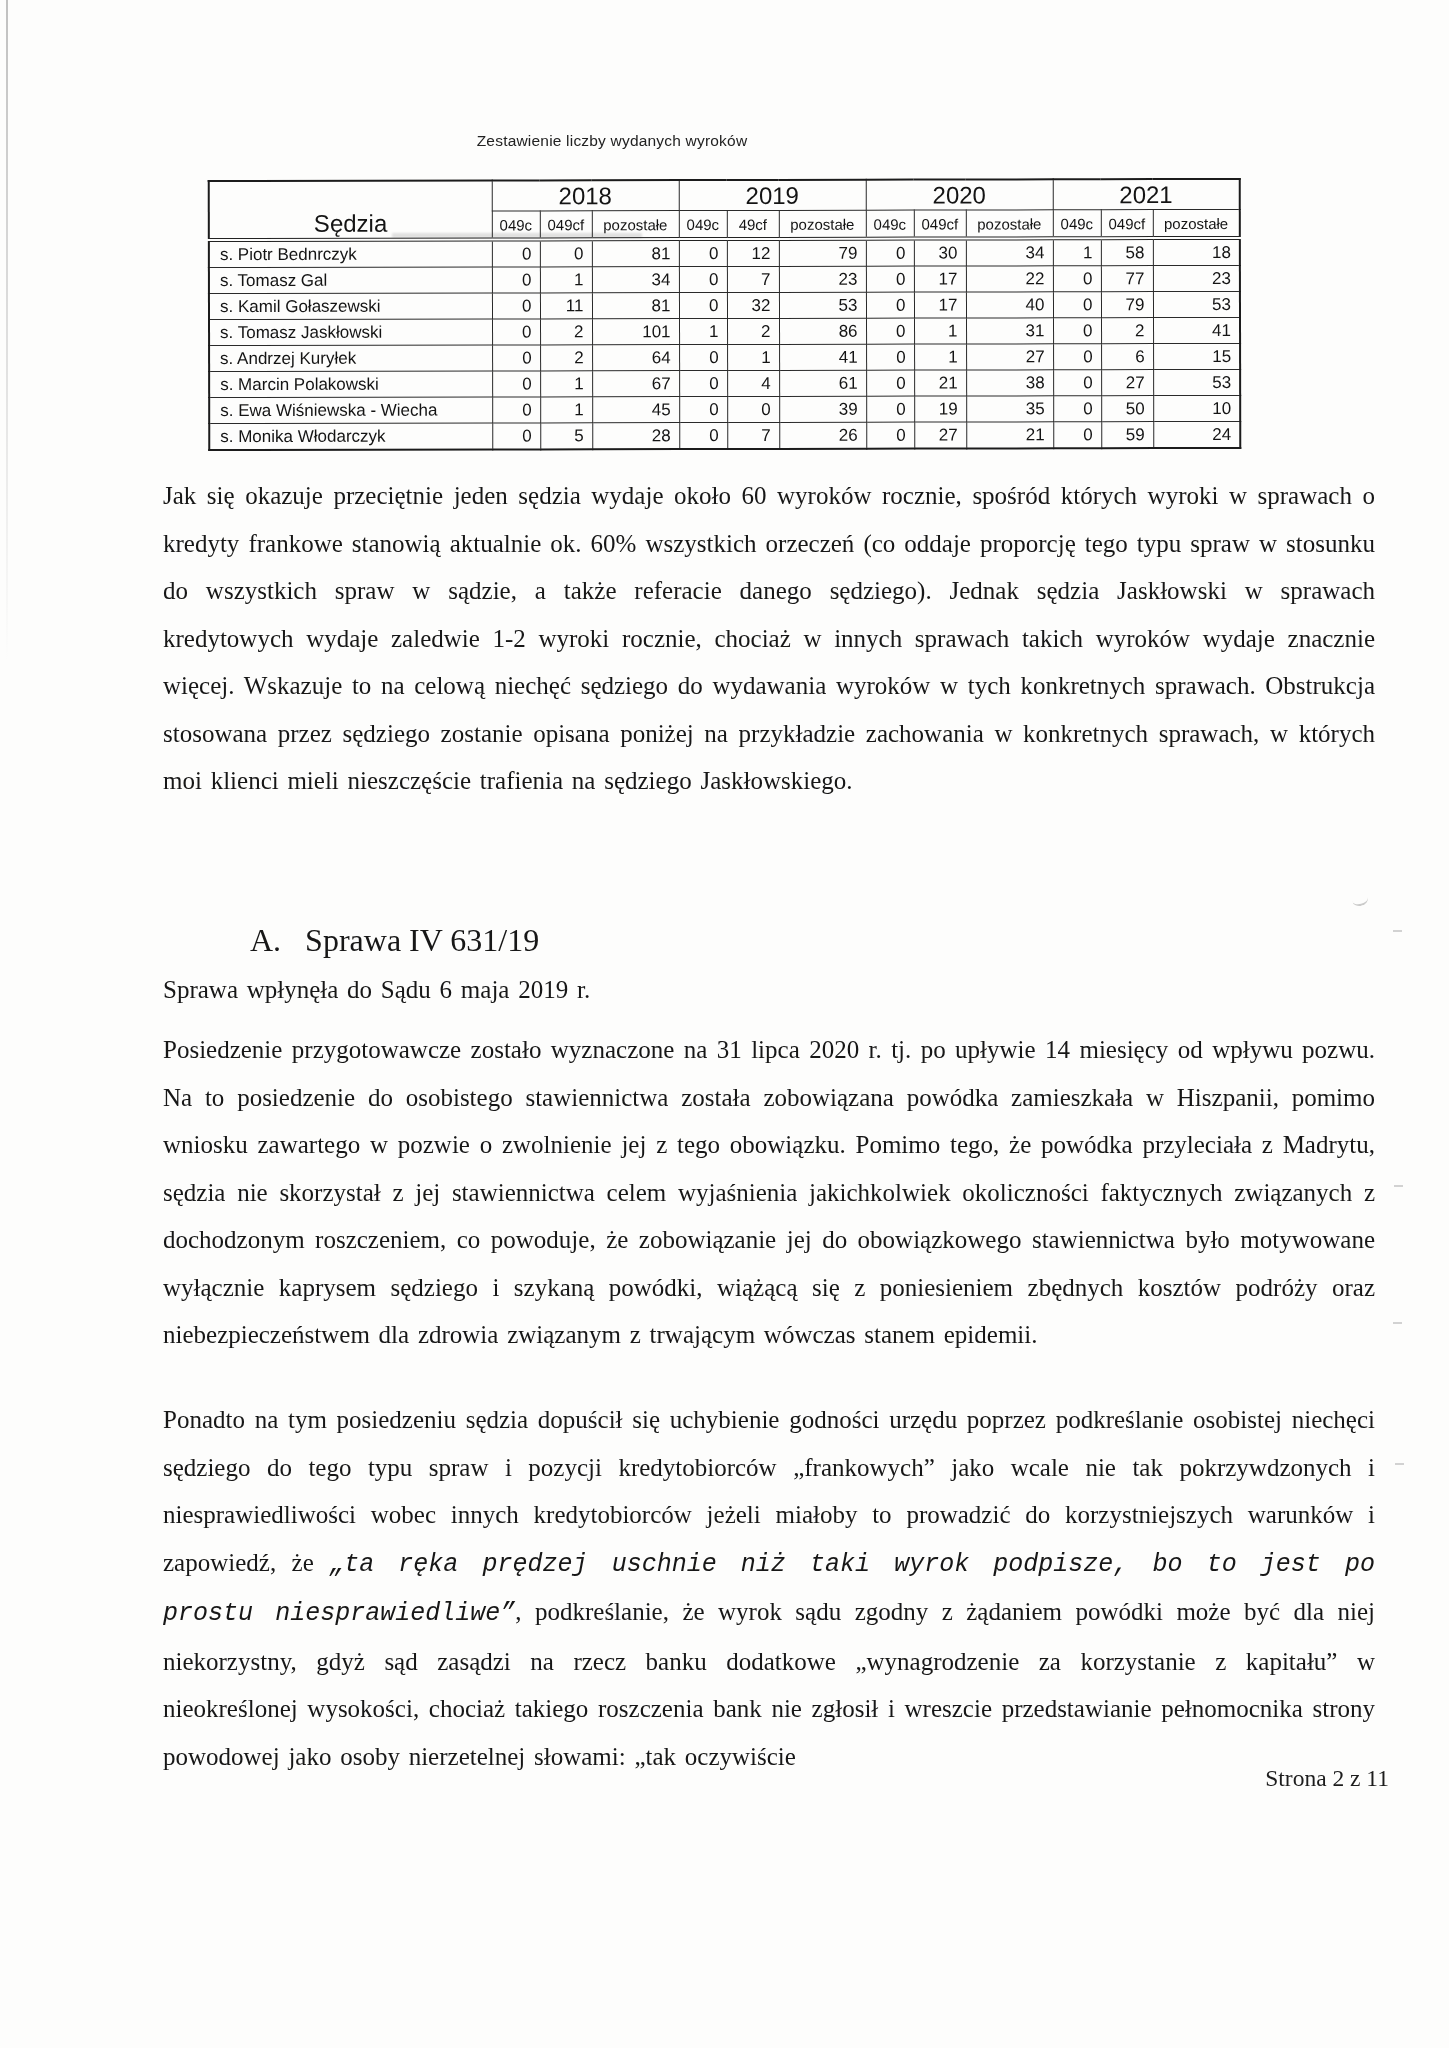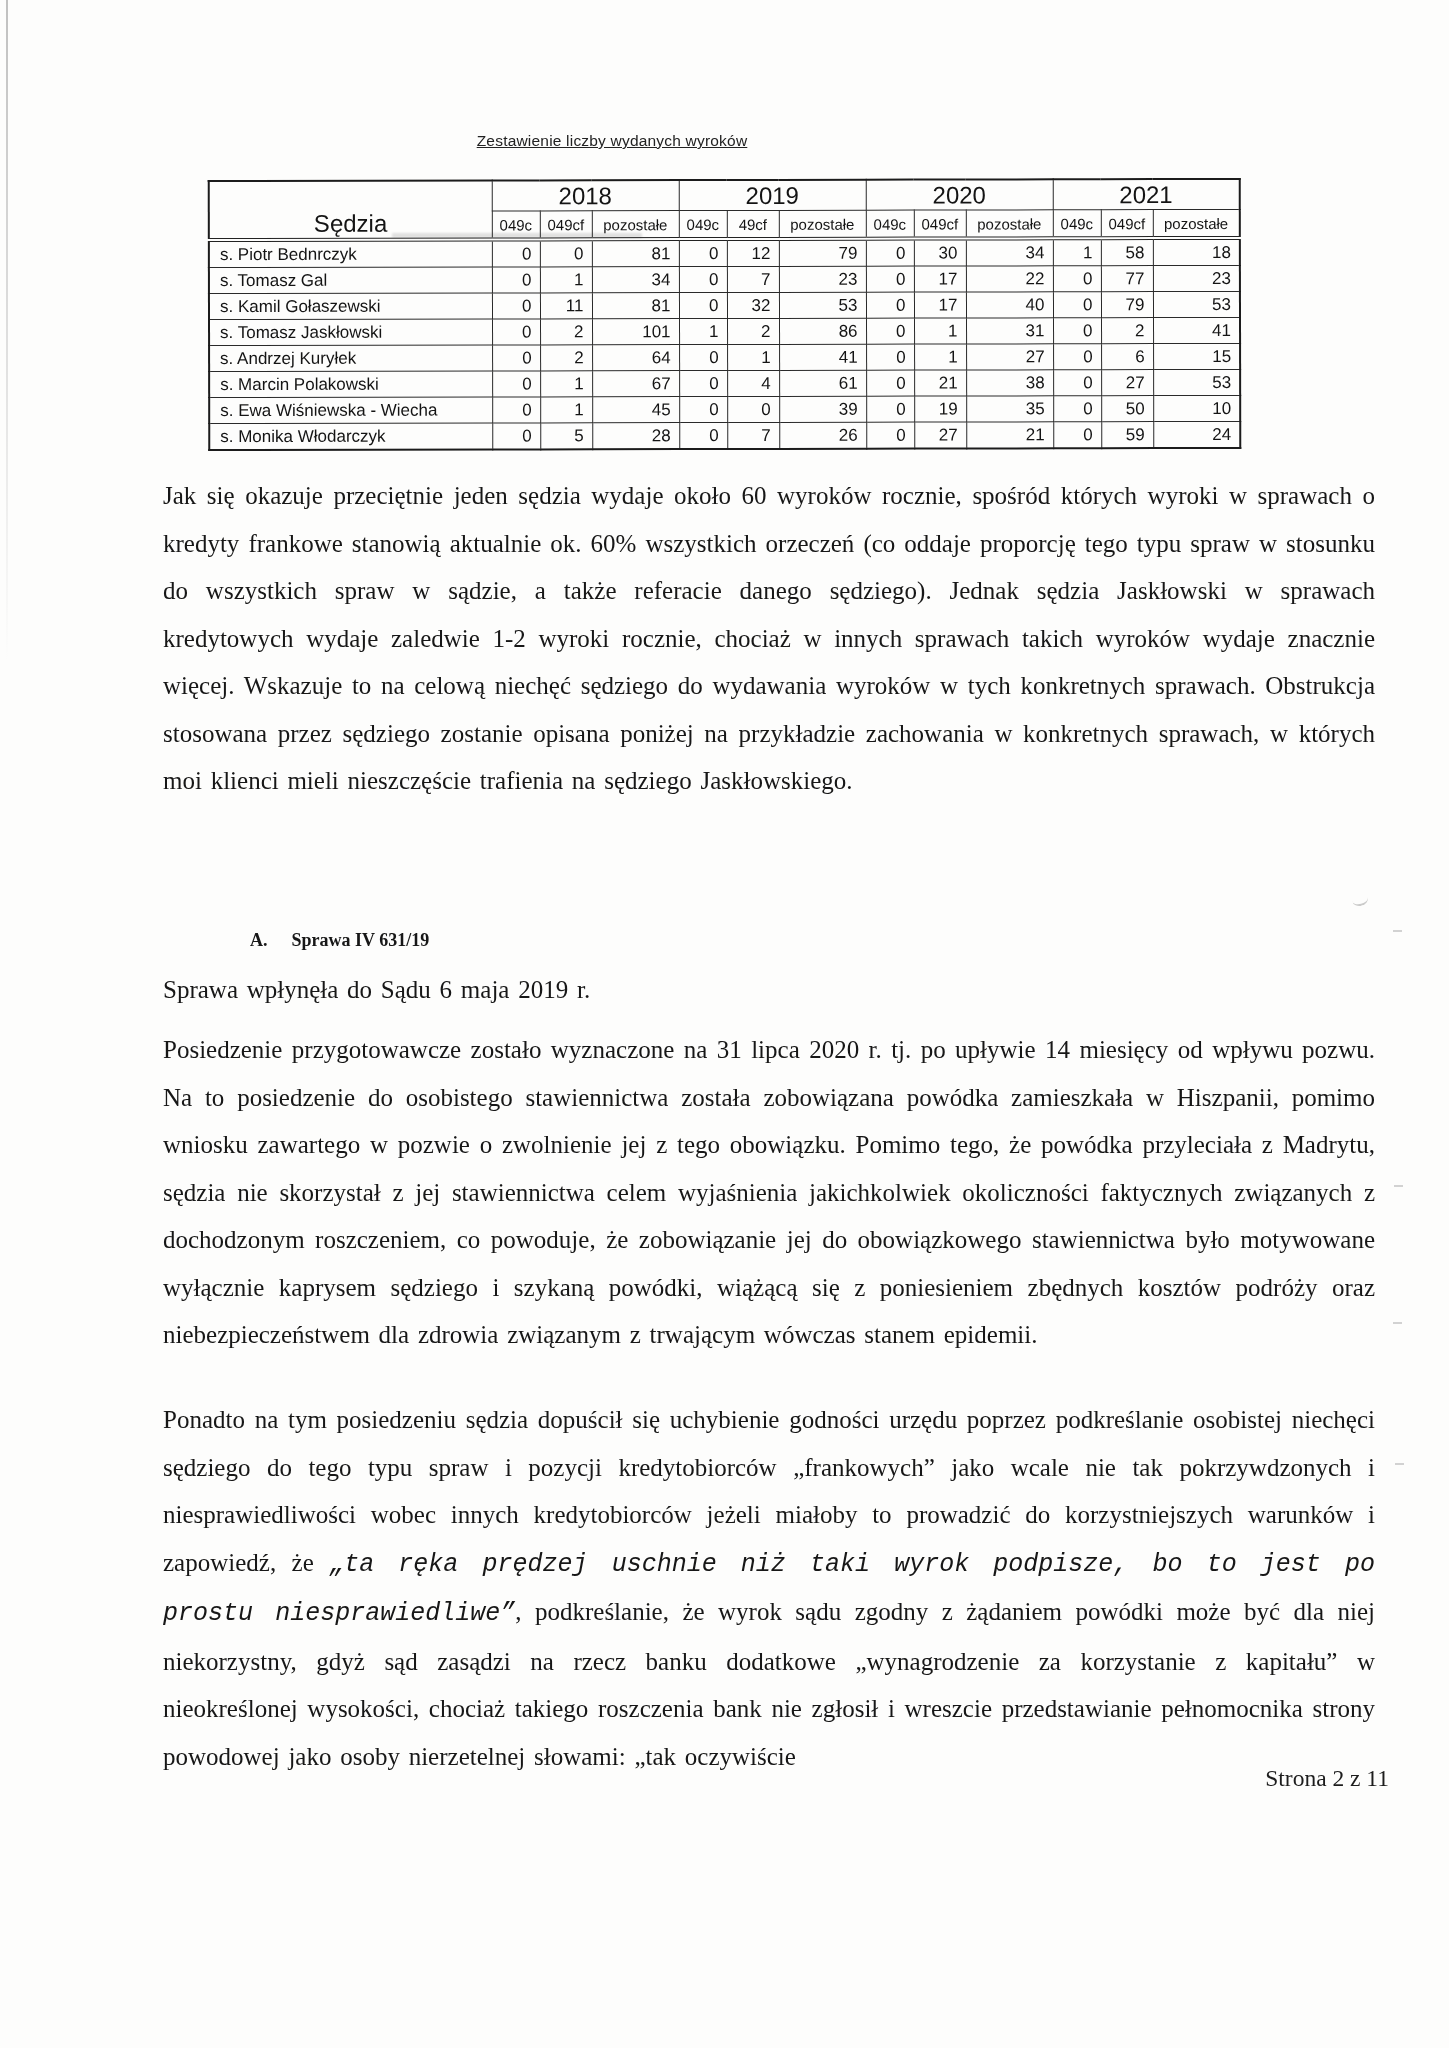"Zestawienie liczby wydanych wyroków" .tbl-title { text-decoration: underline -> none }
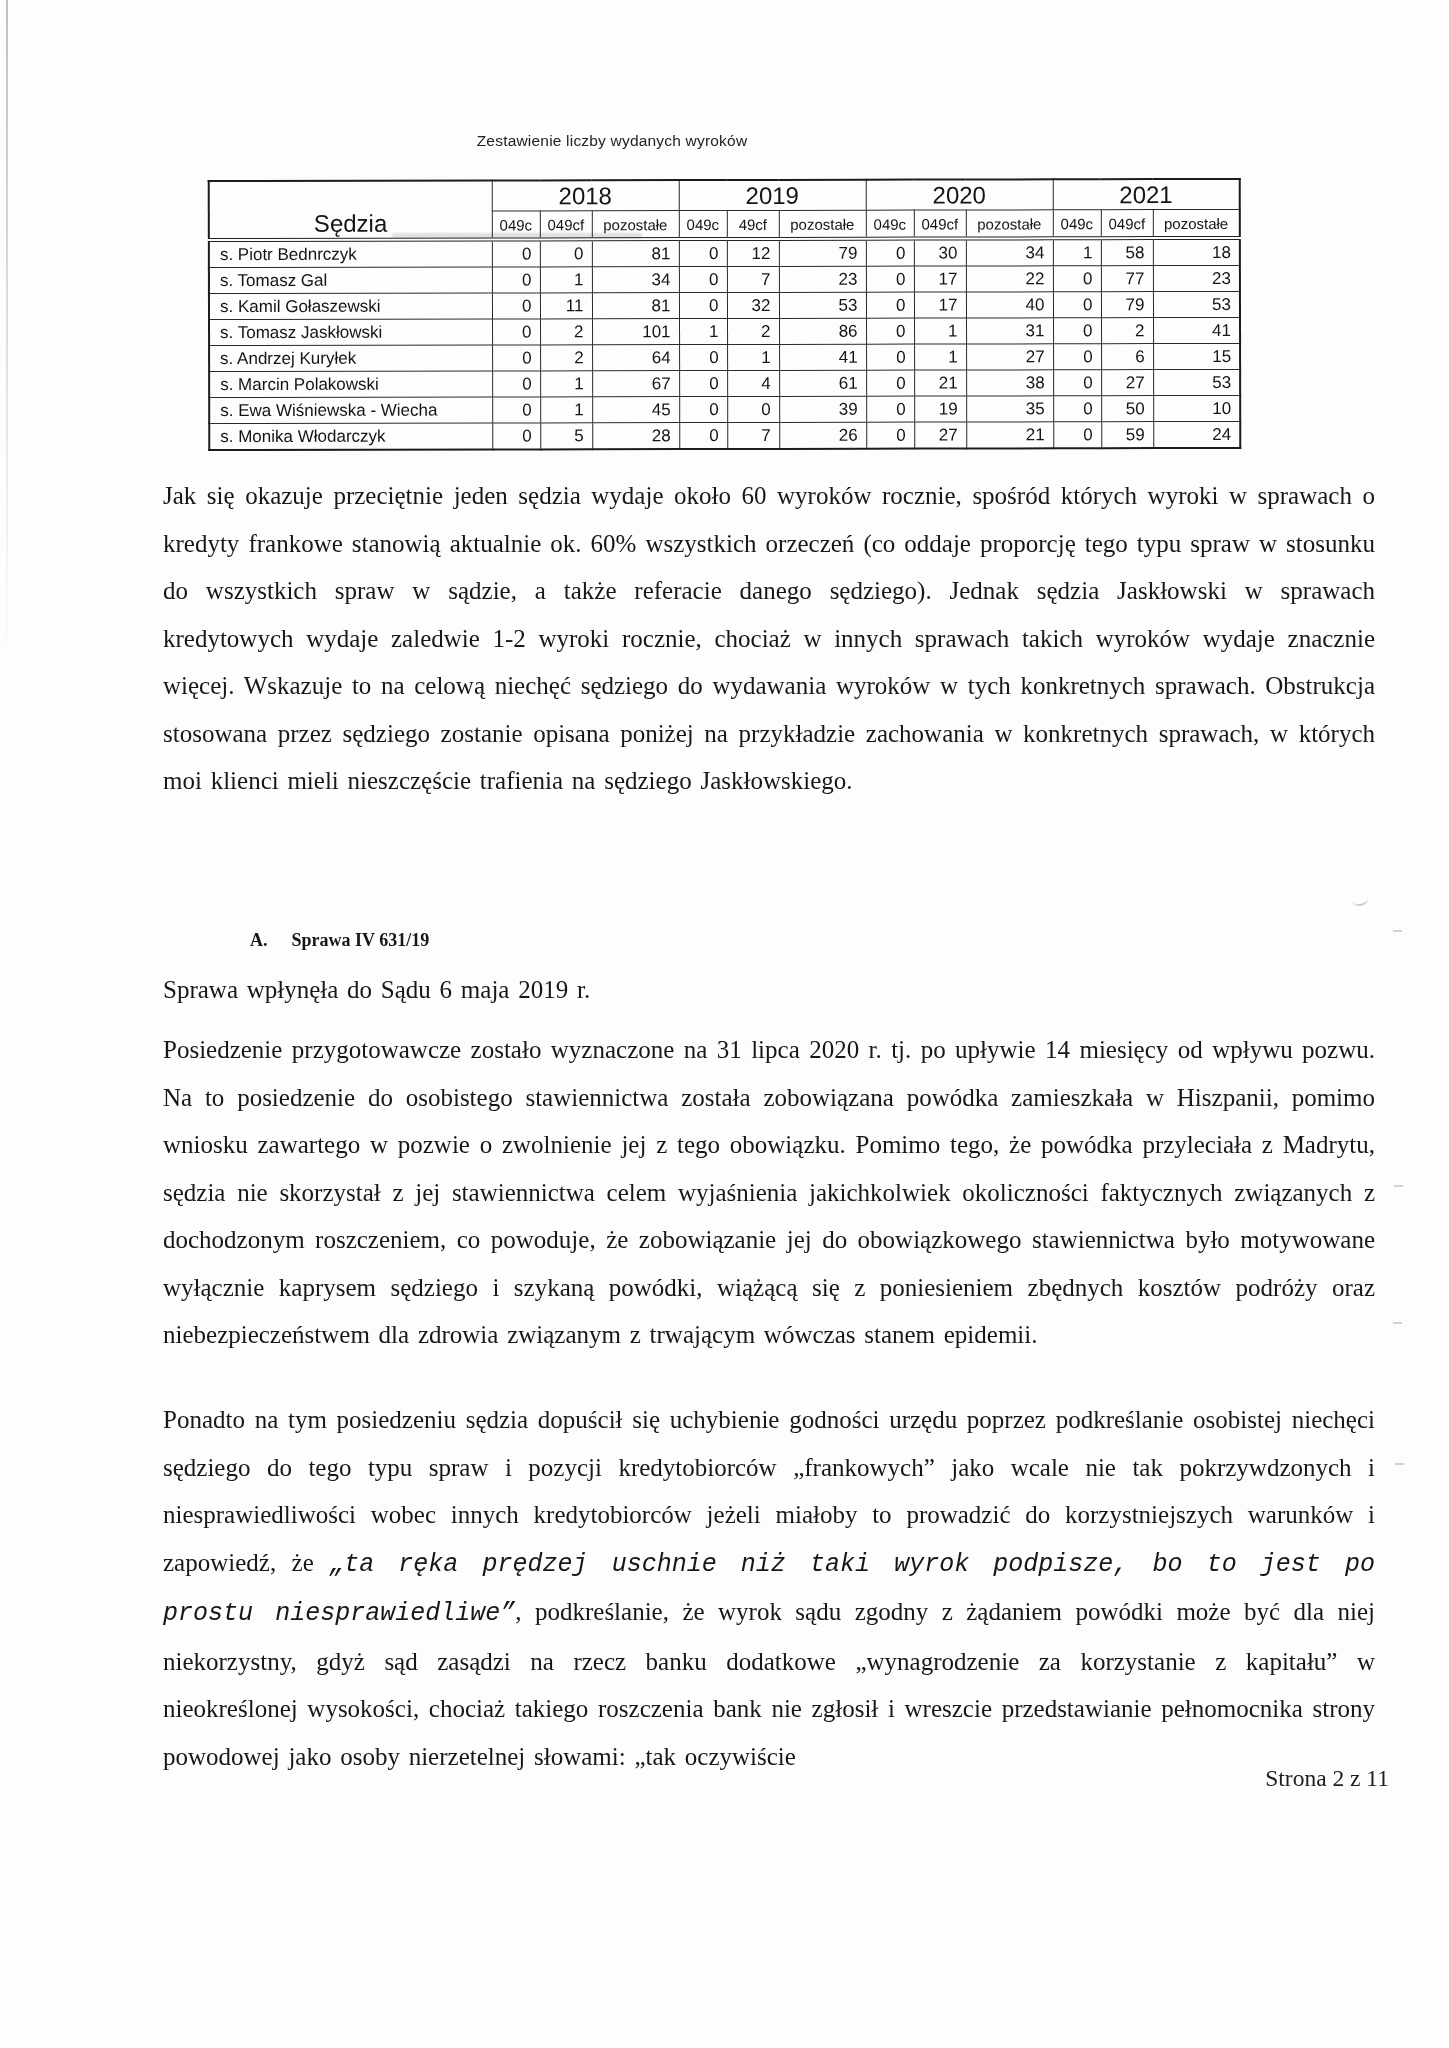"A. Sprawa IV 631/19" .heading { font-size: 18px -> 32px; font-weight: bold -> normal }
